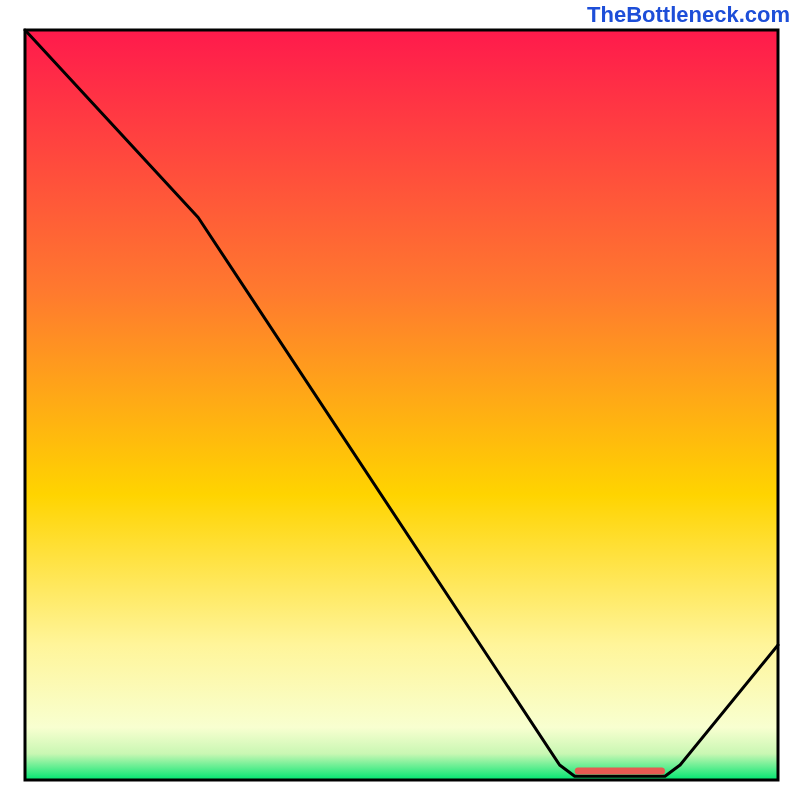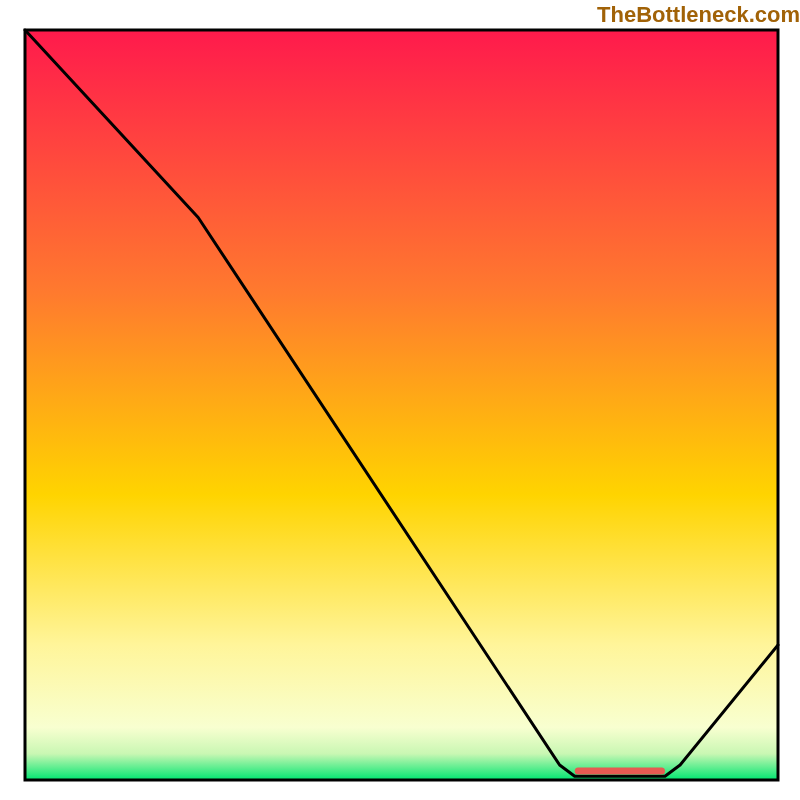"TheBottleneck.com" .watermark { color: #a16207 -> #1d4ed8; right: 0 -> 10px }
